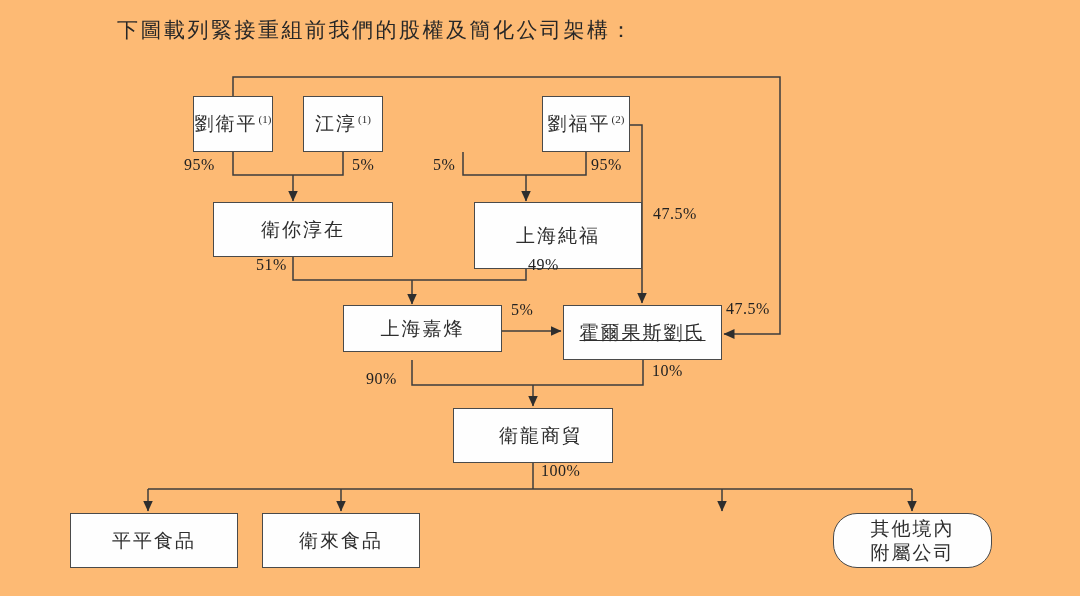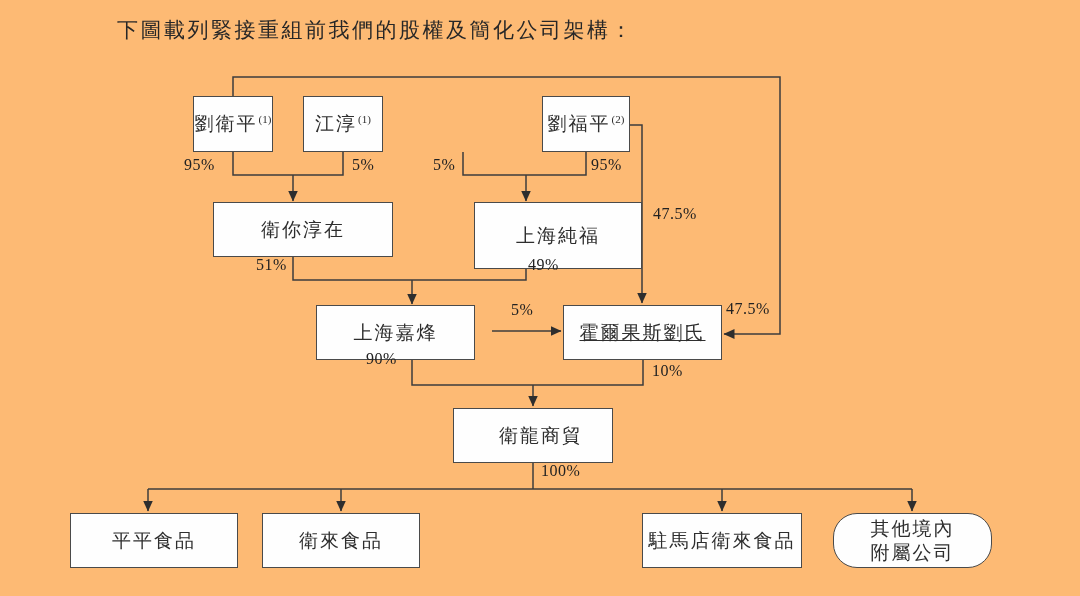"上海嘉烽" div.node { height: 55px -> 47px; left: 316px -> 343px }
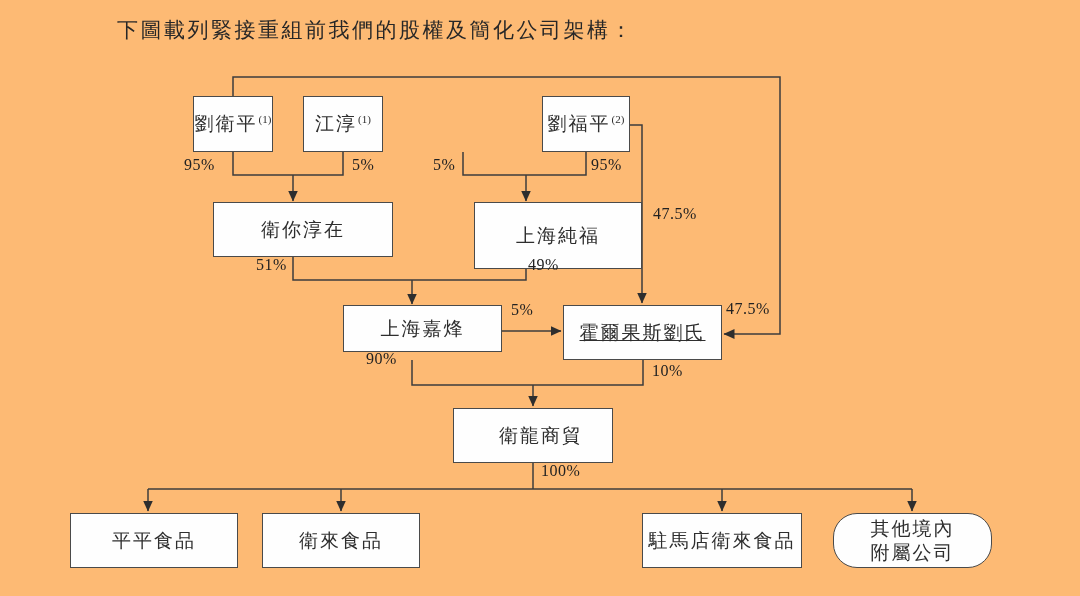"90%" span.pct { top: 350px -> 370px }
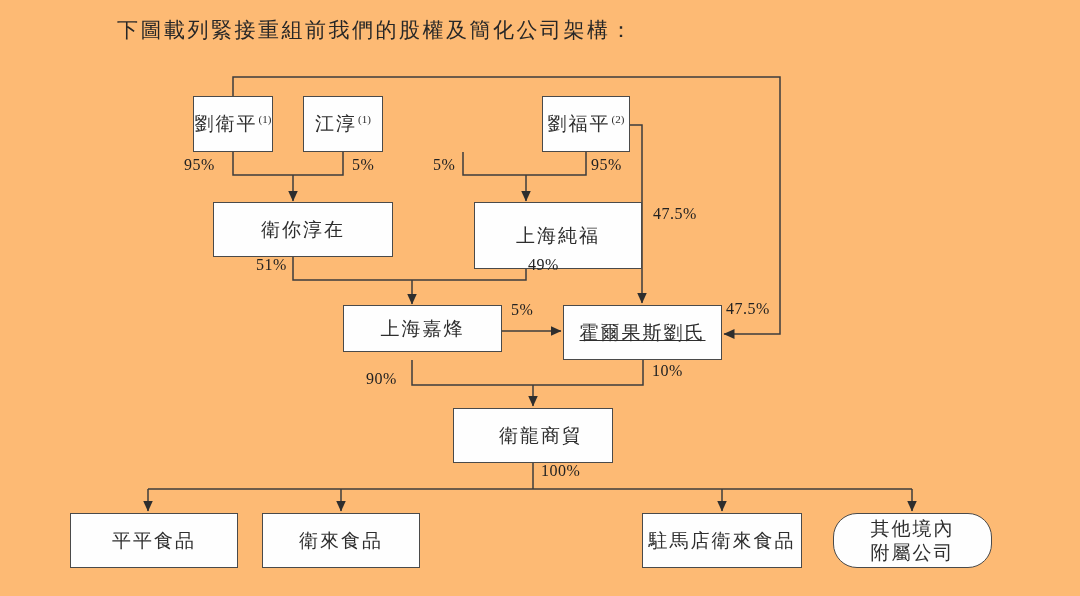"駐馬店衛來食品" div.node { html: <div> <span>駐馬店衛來食品</span> </div> -> none }
